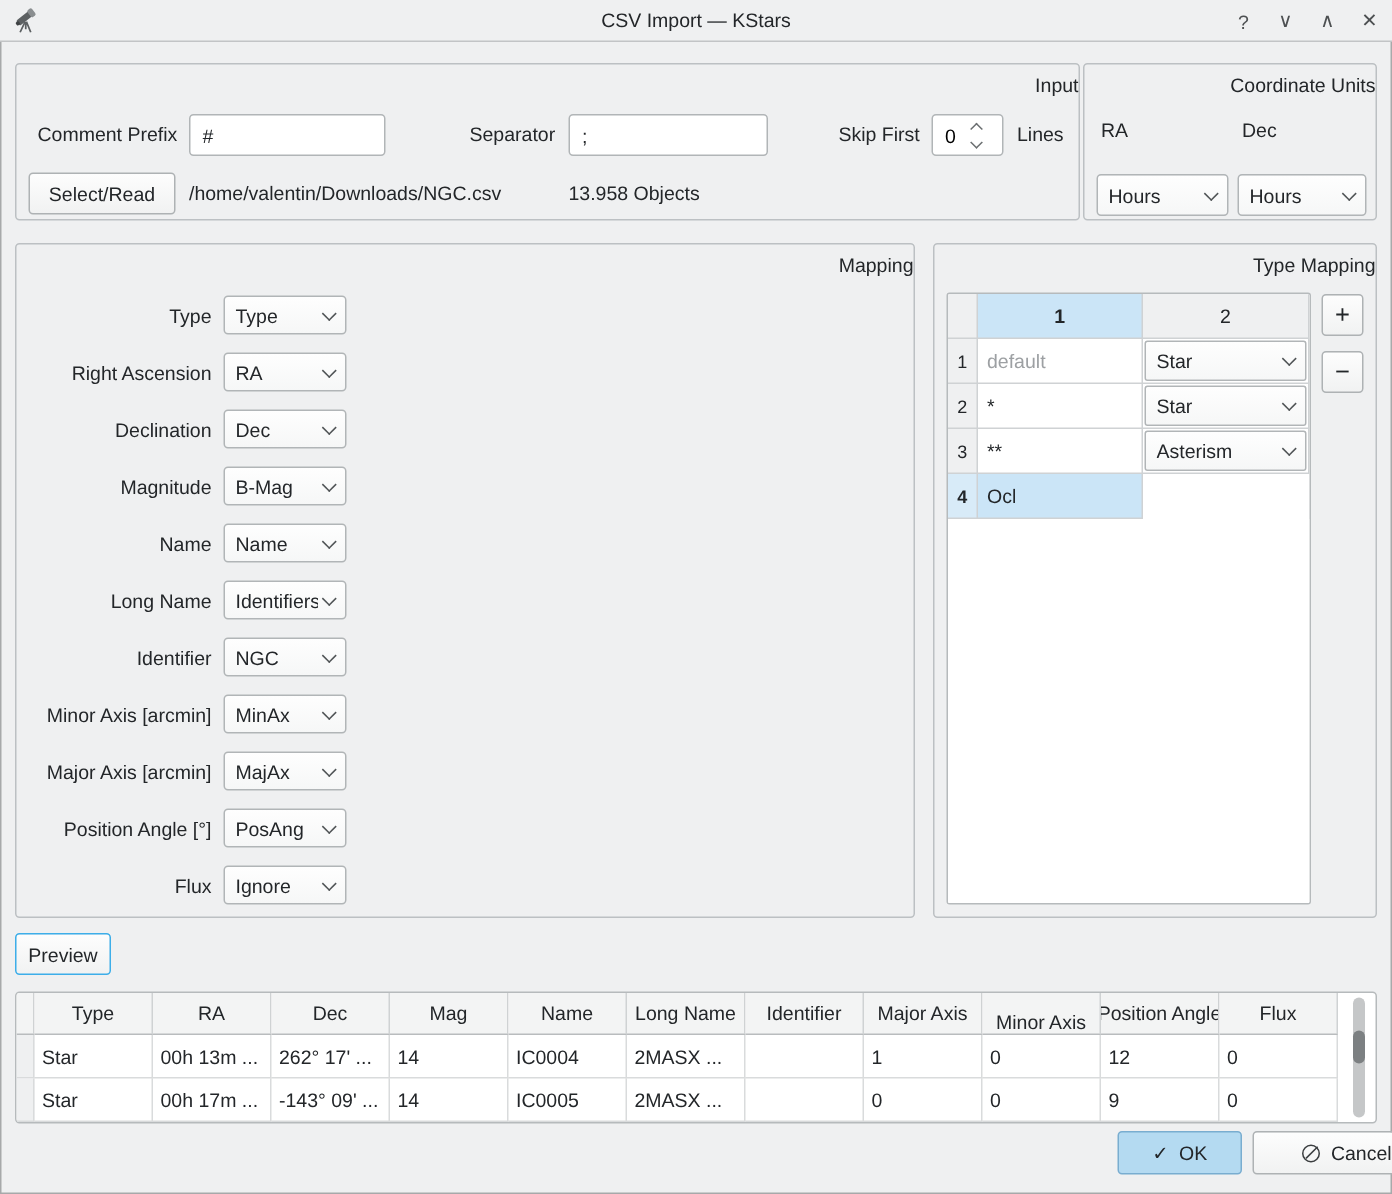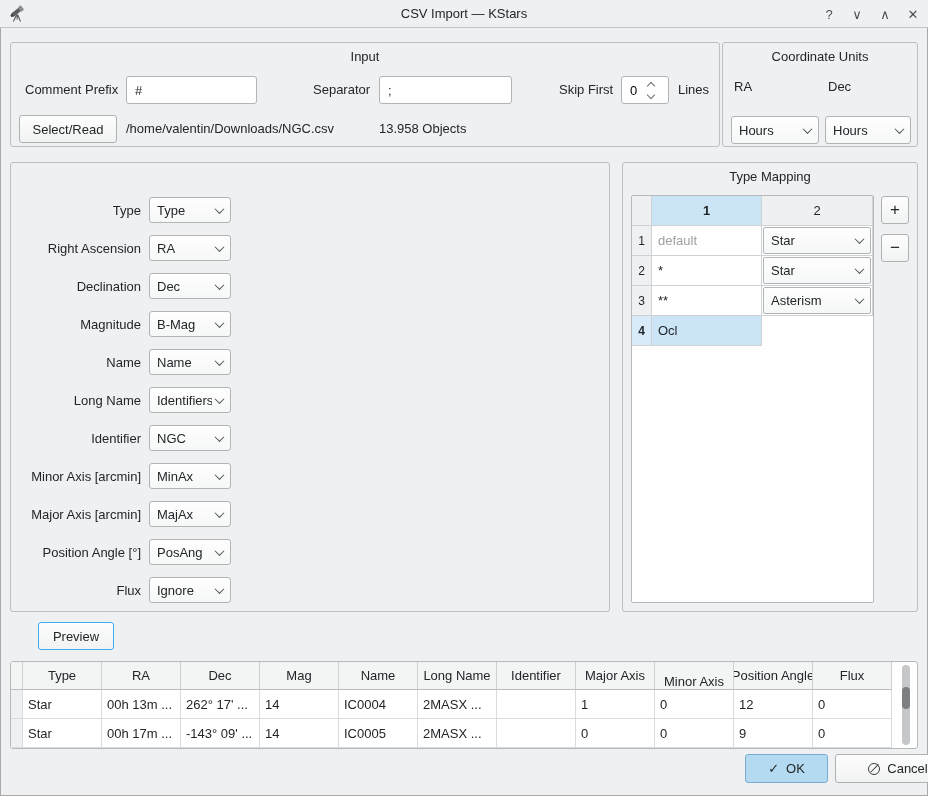"Input" .group-title { text-align: center -> right }
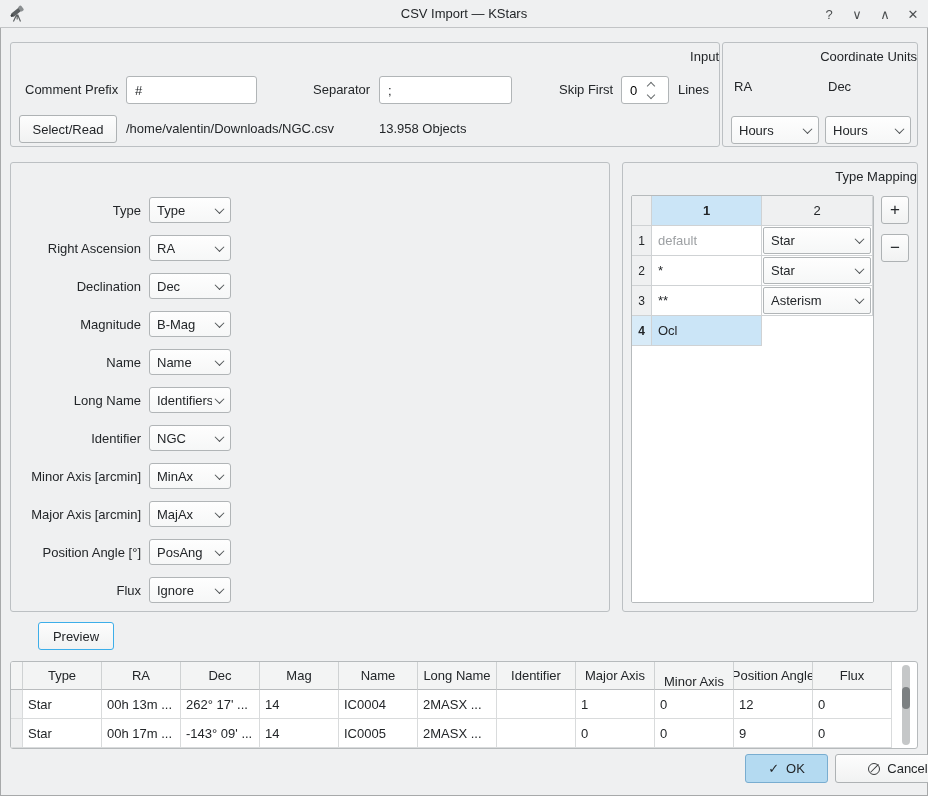"Mapping" div.group-title { html: none -> <div>Mapping</div> }
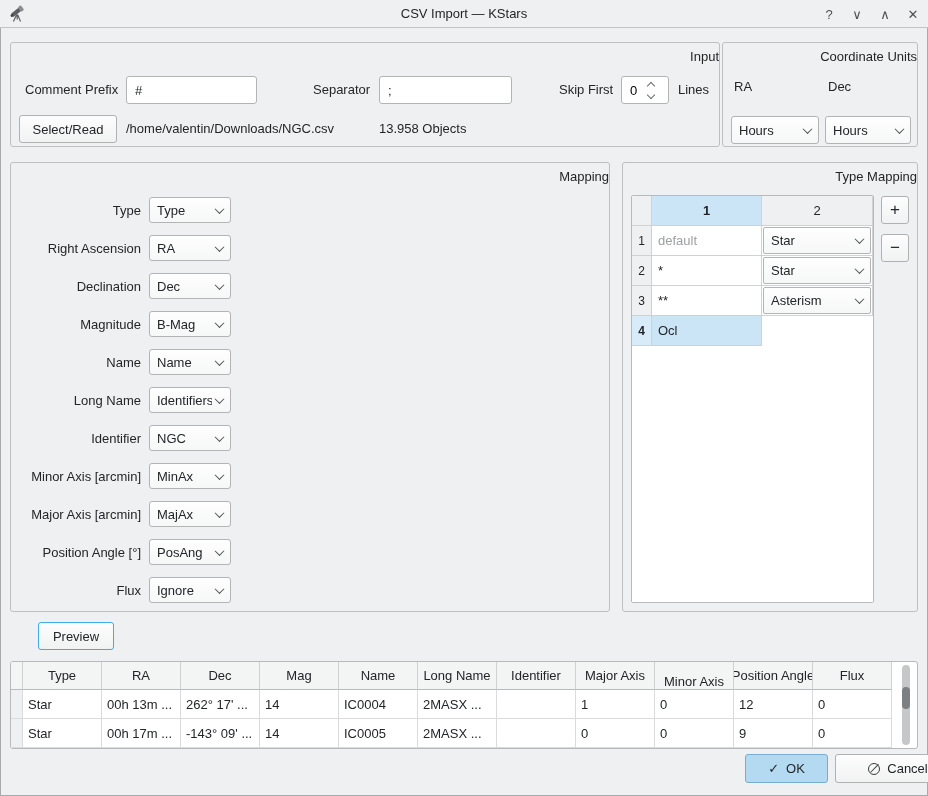"Preview" .preview-btn { margin-left: 28px -> none; width: 76px -> 64px }
